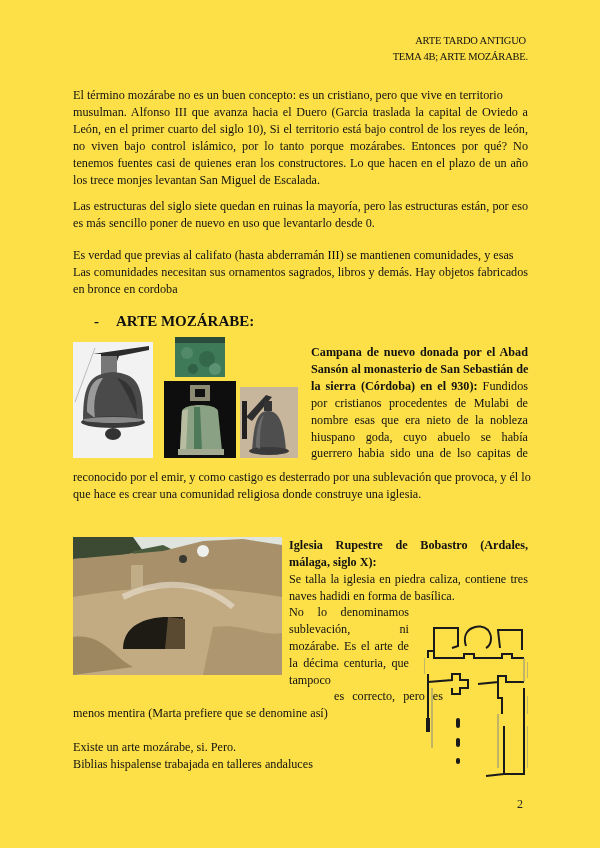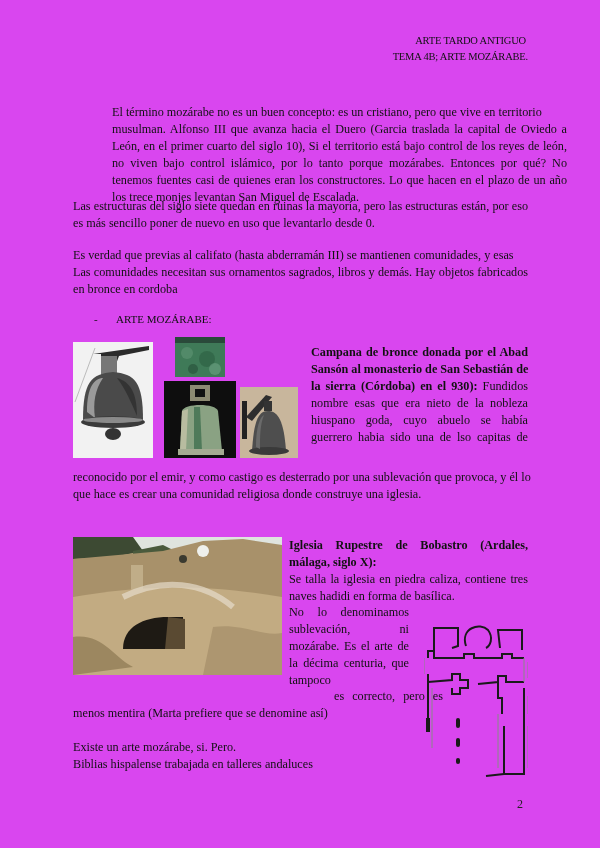"ARTE TARDO ANTIGUO" .page { background: #d946ef -> #fde047 }
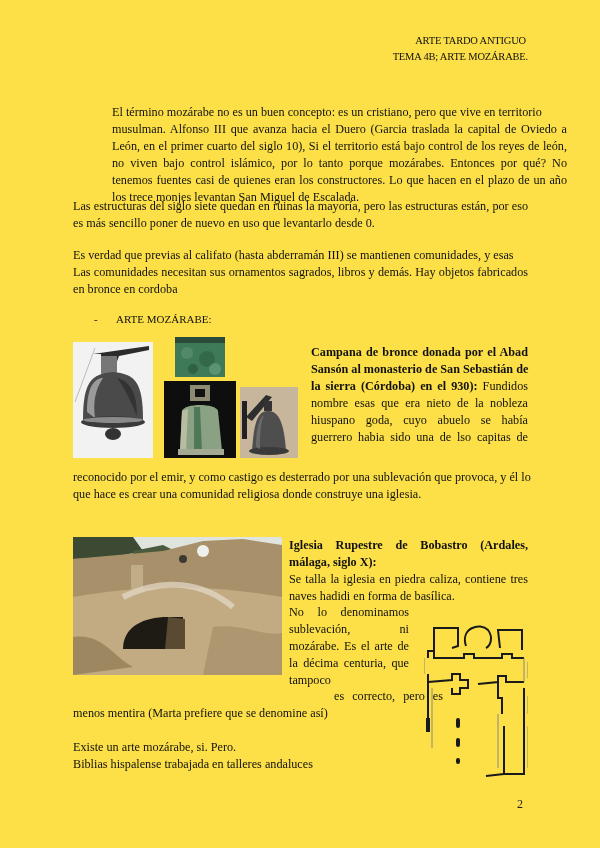"El término mozárabe no es" div.p { margin-left: 39px -> none; top: 104px -> 87px }
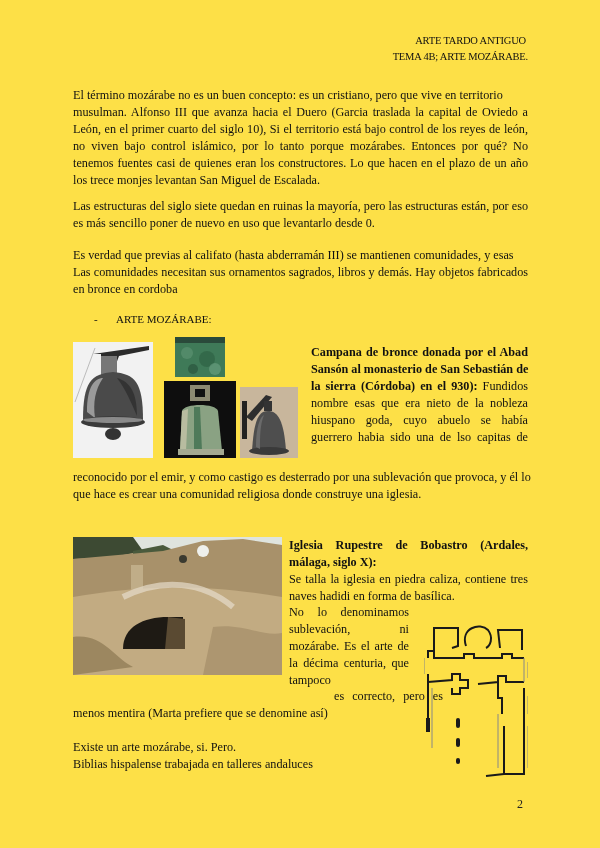"- ARTE MOZÁRABE:" .heading { font-size: 11px -> 15px; font-weight: normal -> bold }
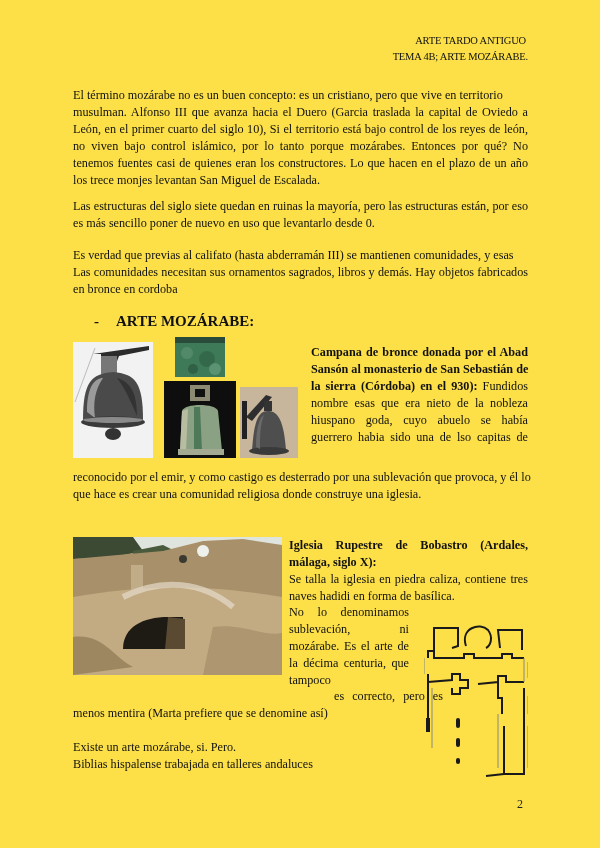"Campana de bronce donada por" span.ln { text: bronce -> nuevo }
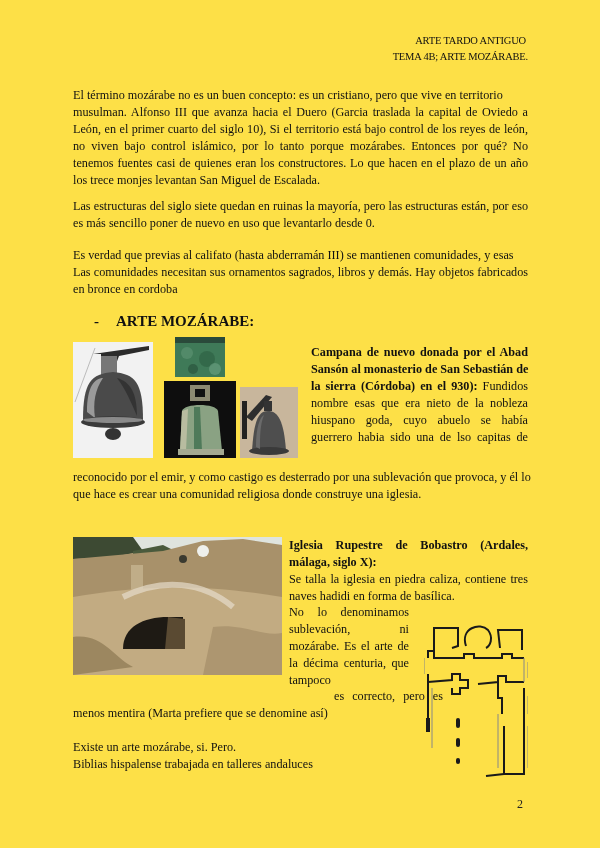"por cristianos procedentes de Mulabi" span.ln { html: none -> <span>por cristianos procedentes de Mulabi de</span> }
